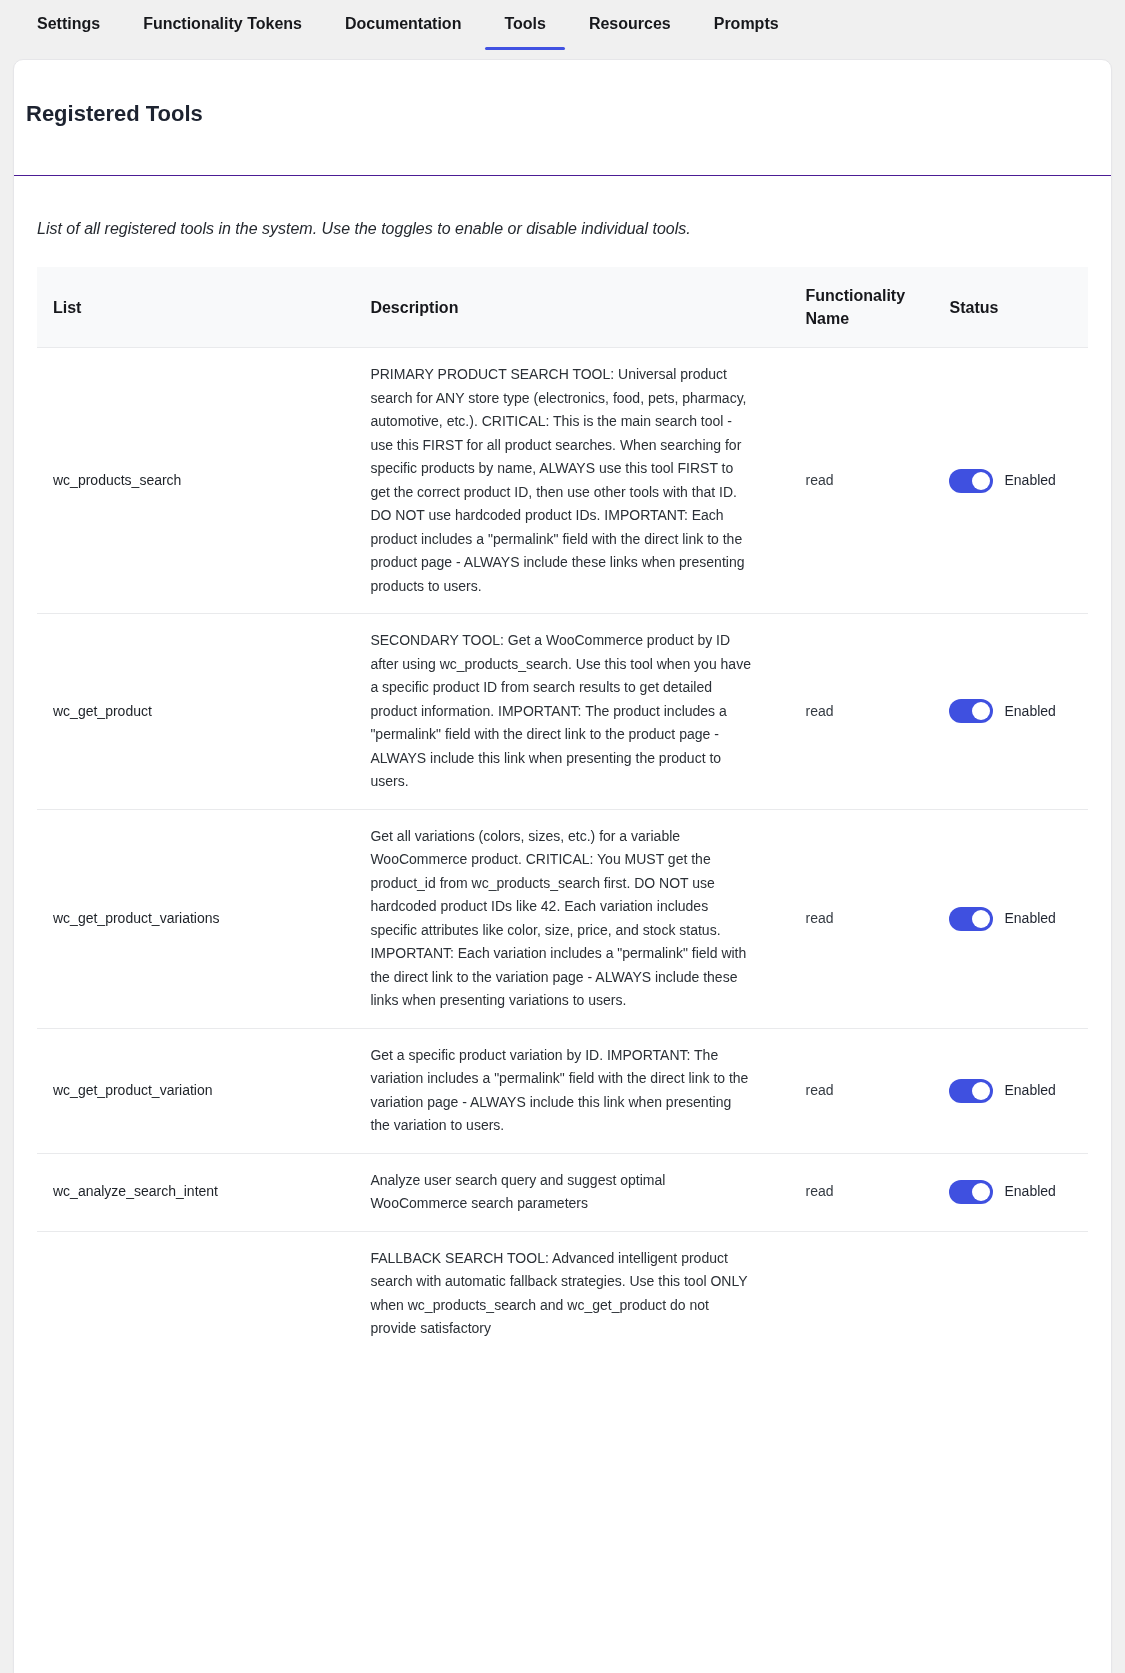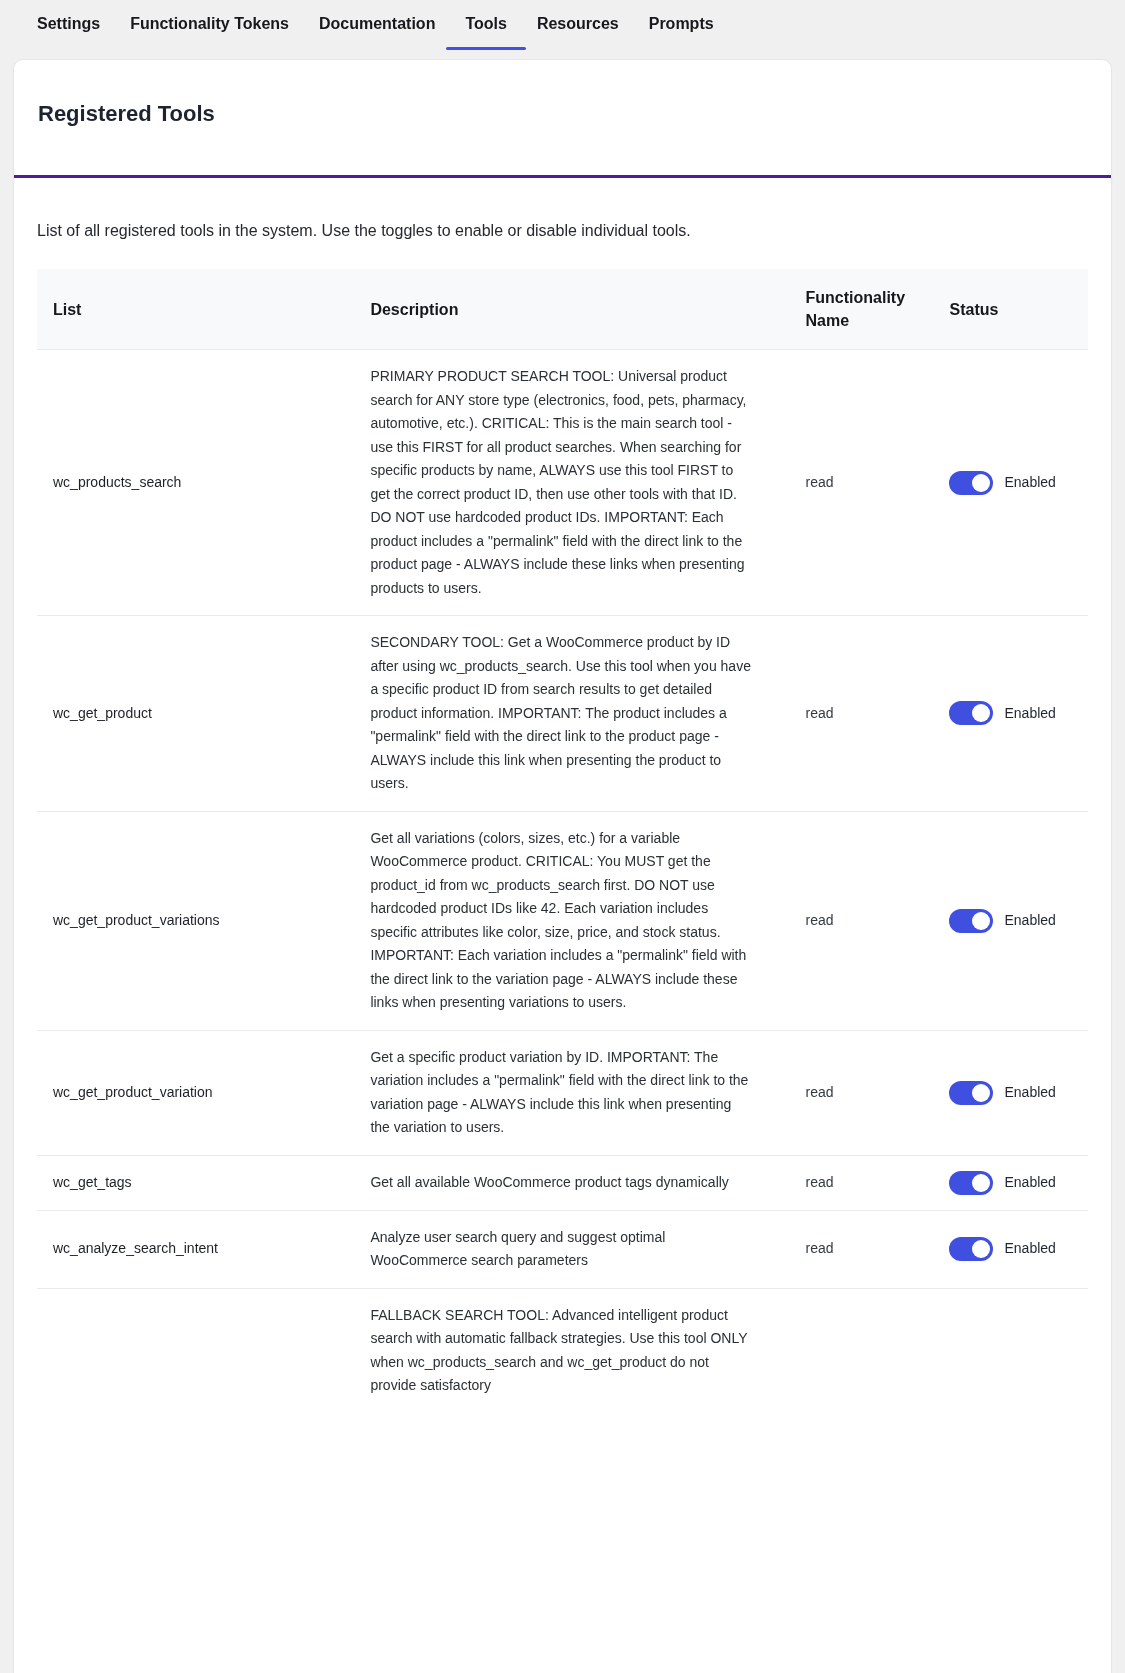"Settings" .tabbar { gap: 30px -> 43px }
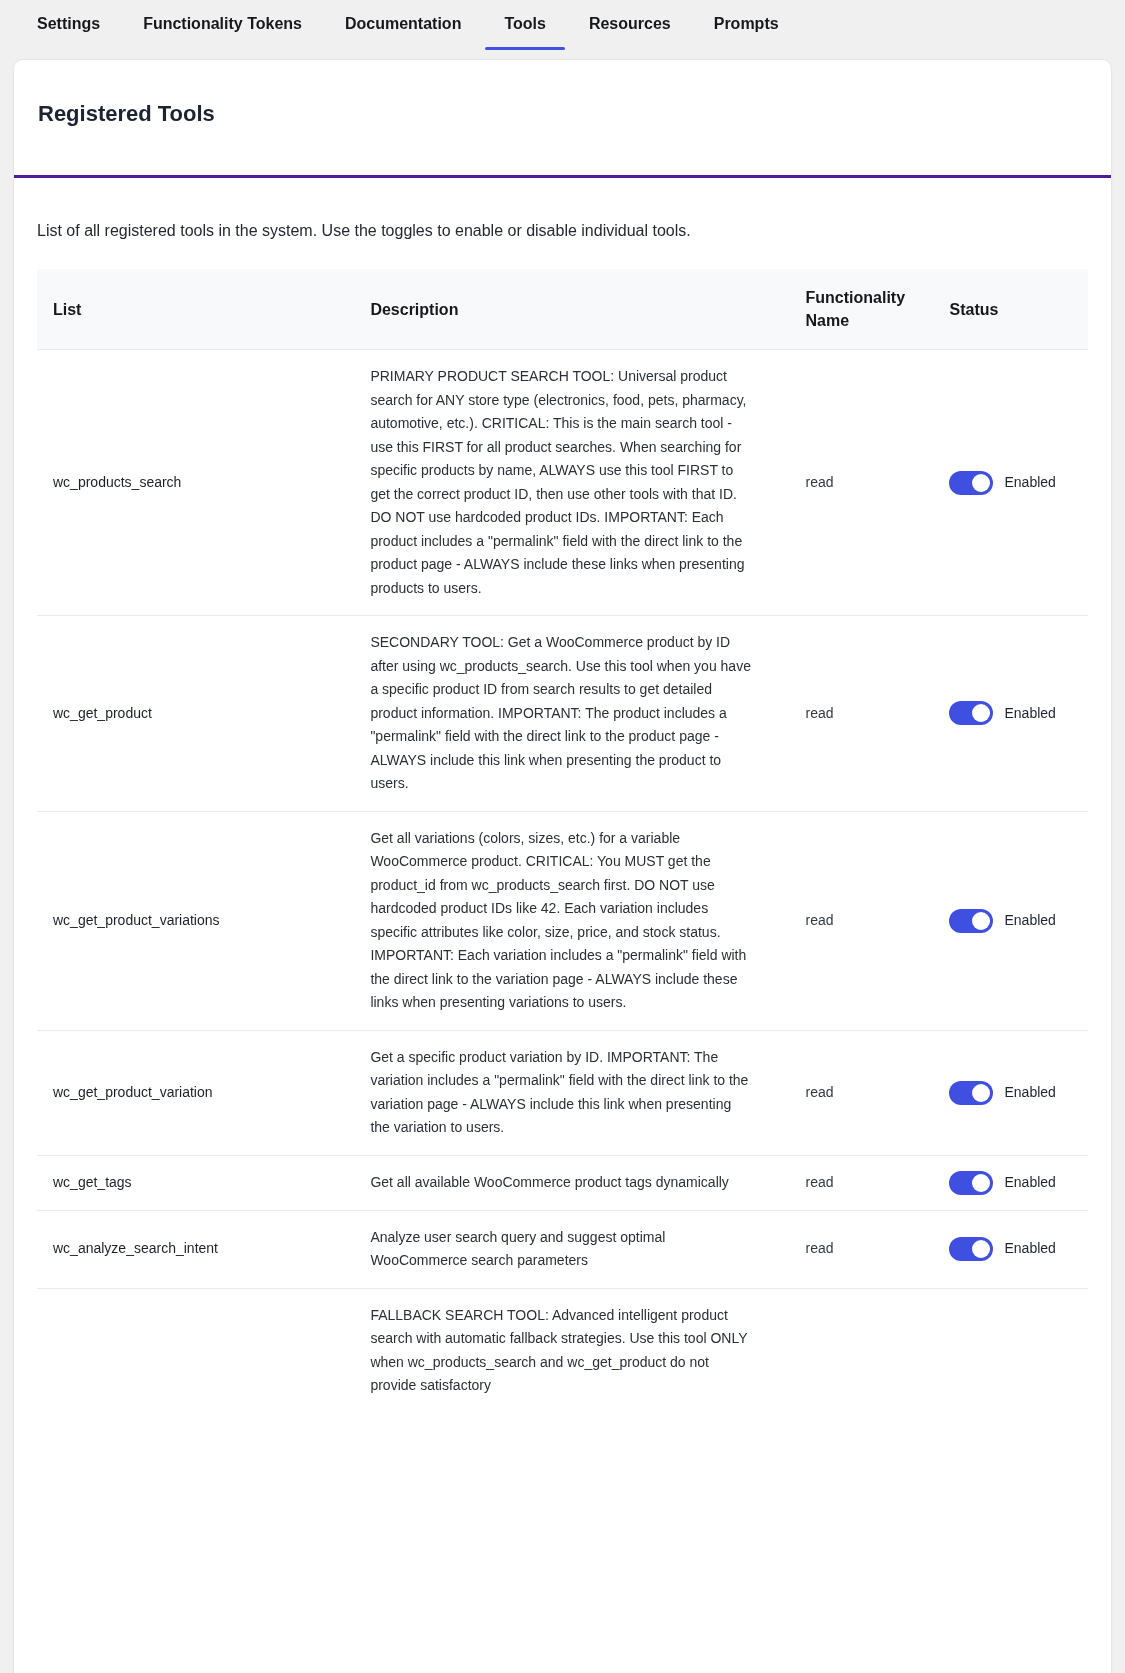"Registered Tools" .card-header { border-bottom: 3px solid #4c1d95 -> 1px solid #4c1d95; padding: 40px 24px 48px 24px -> 40px 24px 48px 12px }
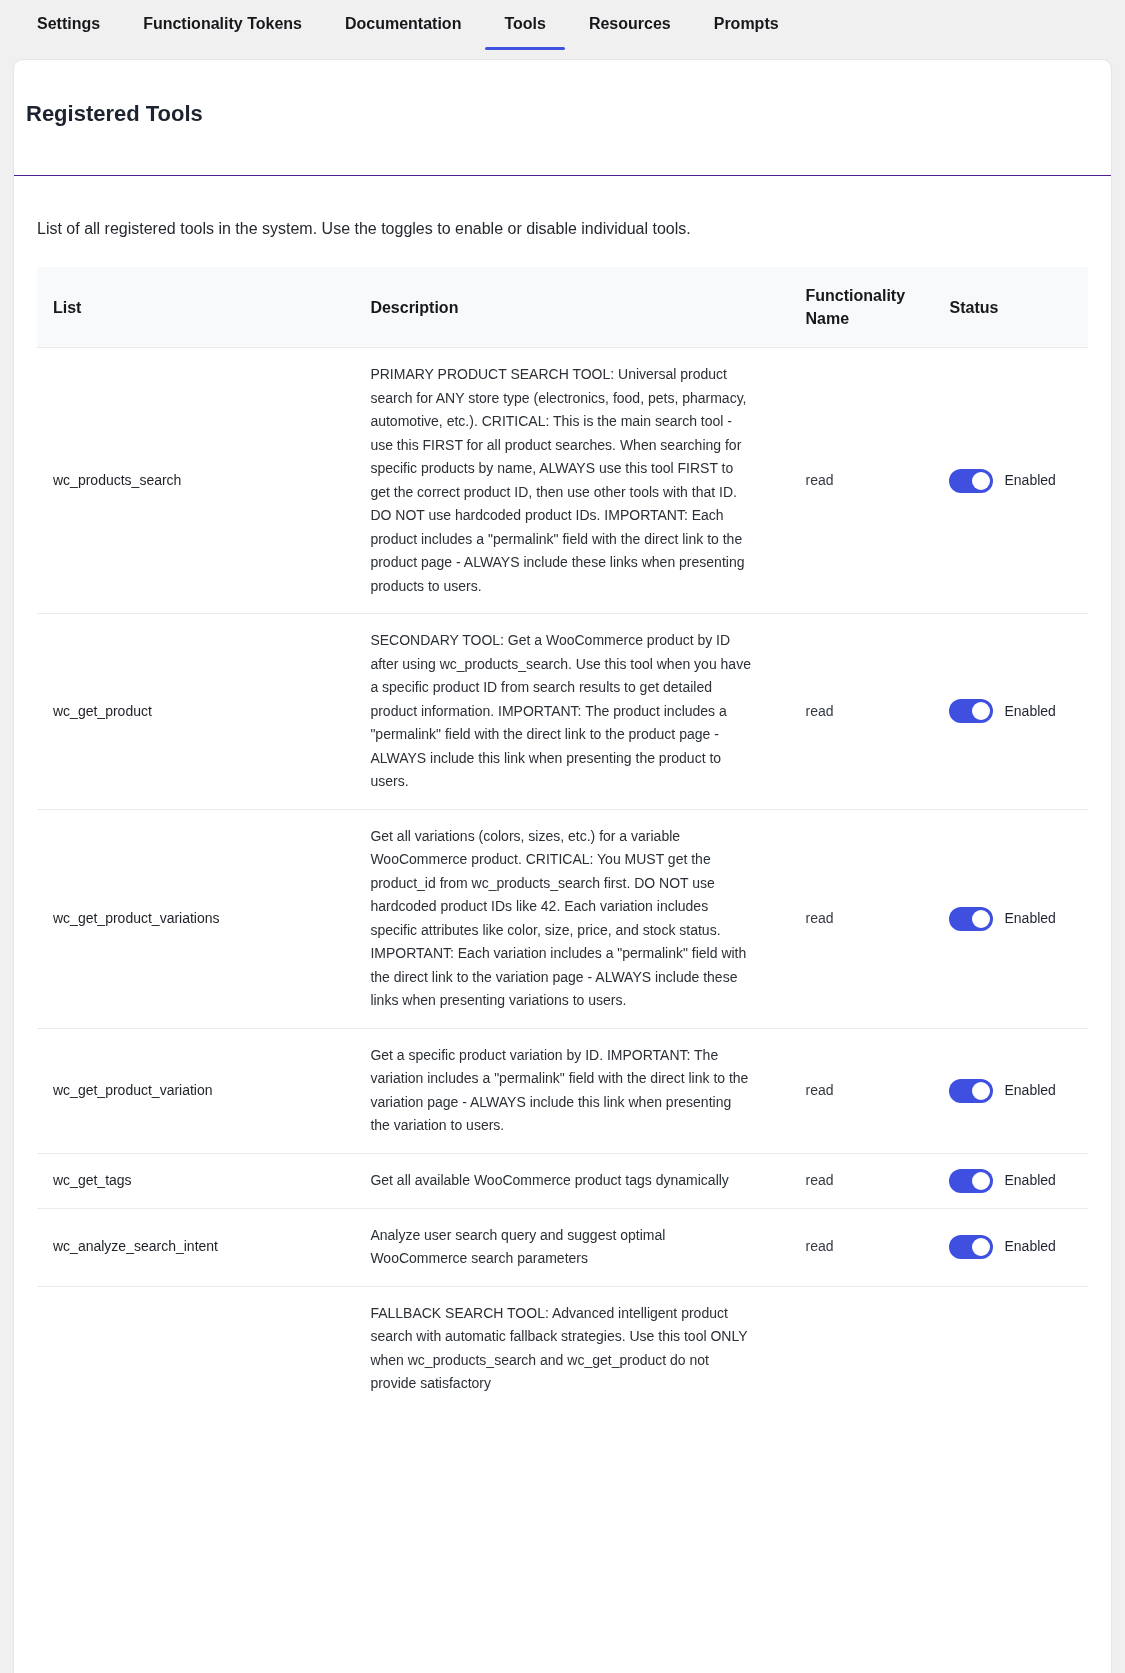"List of all registered tools" .intro { font-style: none -> italic }
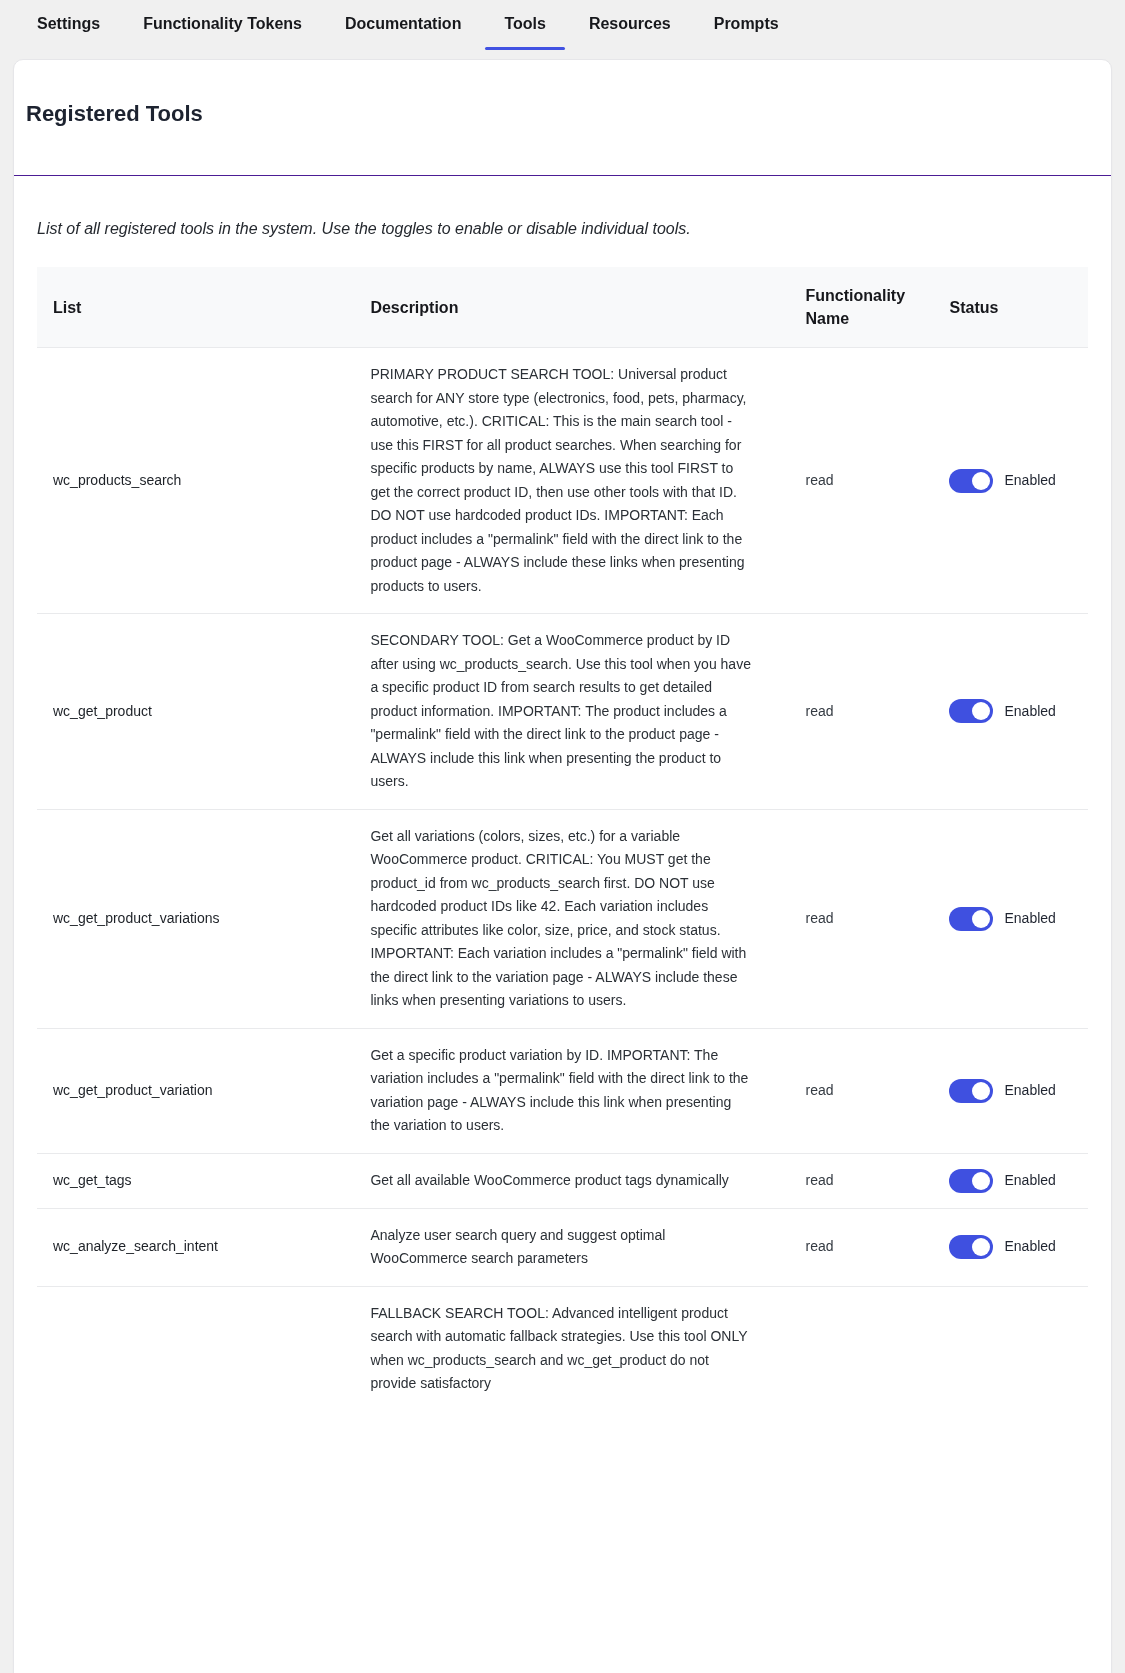"wc_get_tags" tr { html: <tr> <td><span>wc_get_tags</span></td> <td> <div>Get all available WooCommerce product tags dynamically</div> </td> <td><span>read</span></td> <td> <div> <div> <div></div> </div> <span>Enabled</span> </div> </td> </tr> -> none }
